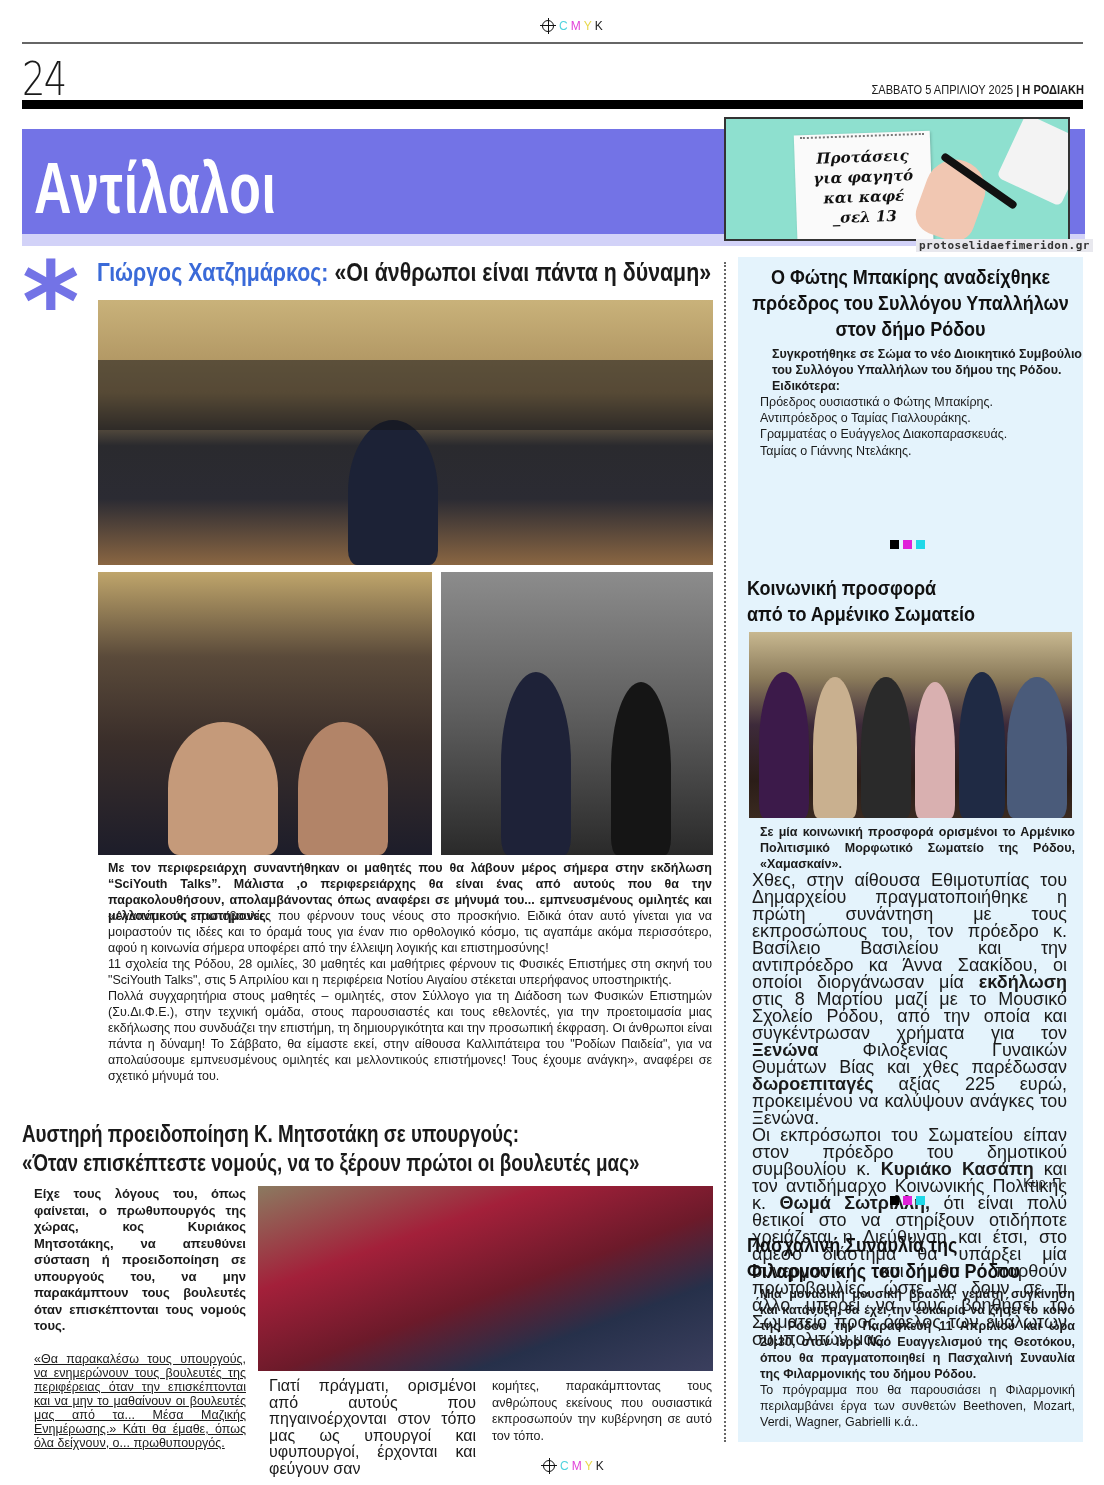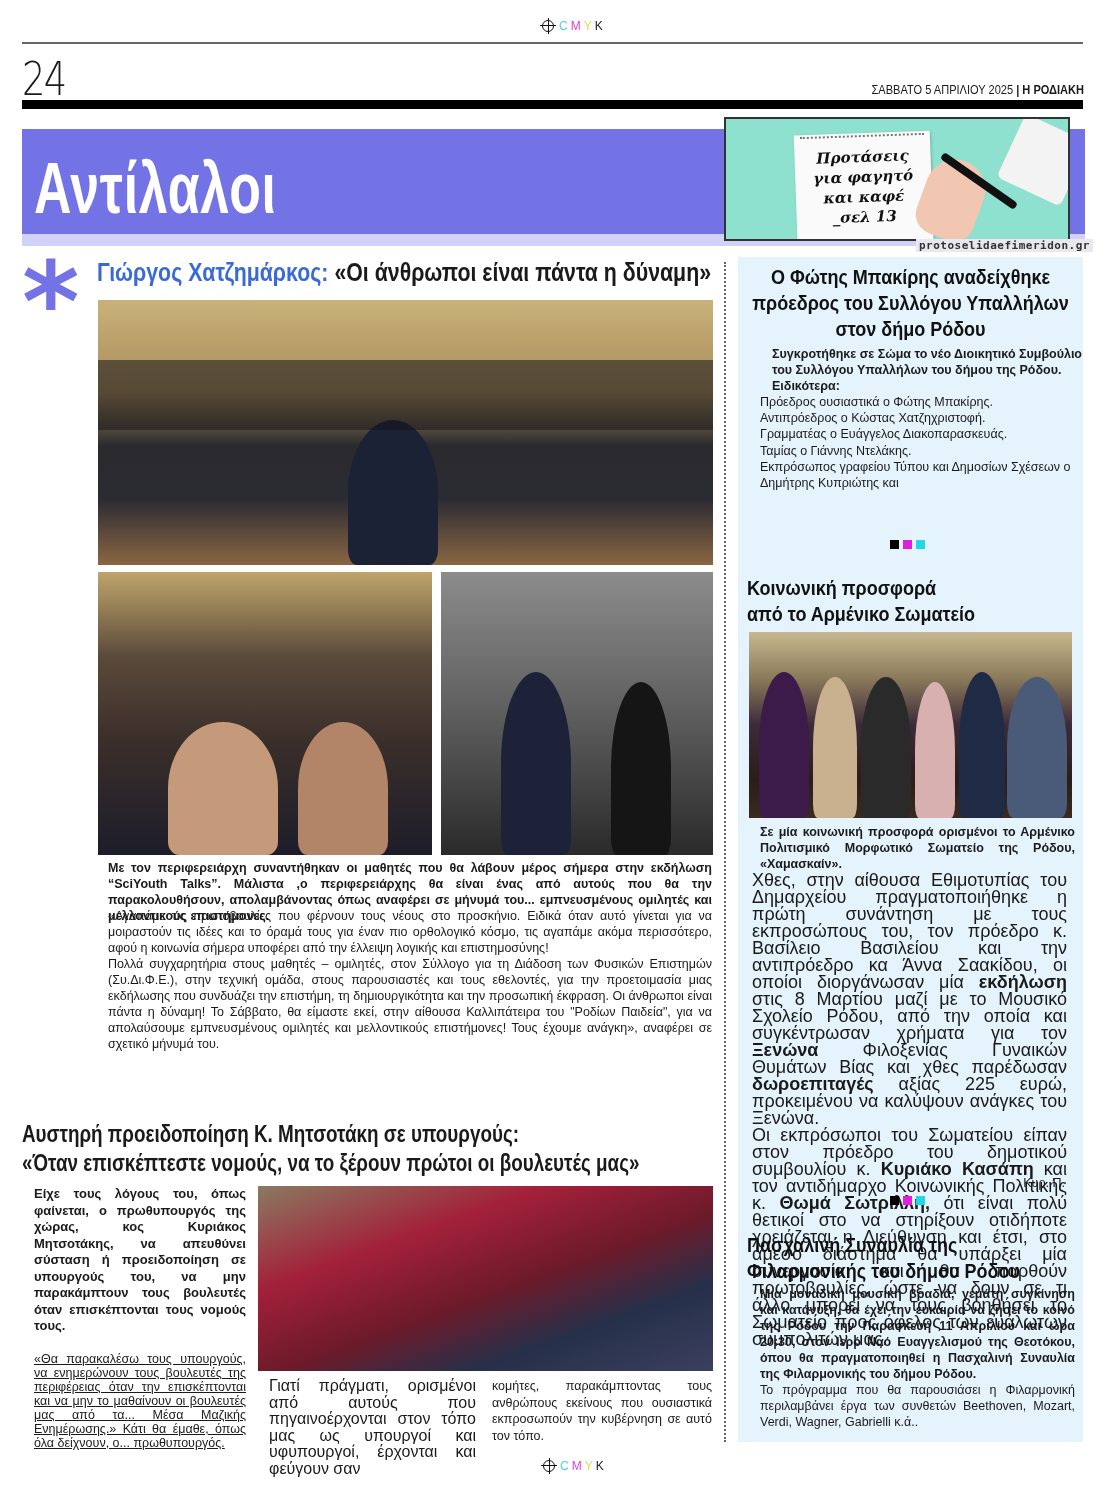"Αντιπρόεδρος ο Κώστας Χατζηχριστοφή." div { text: Κώστας Χατζηχριστοφή -> Ταμίας Γιαλλουράκης }
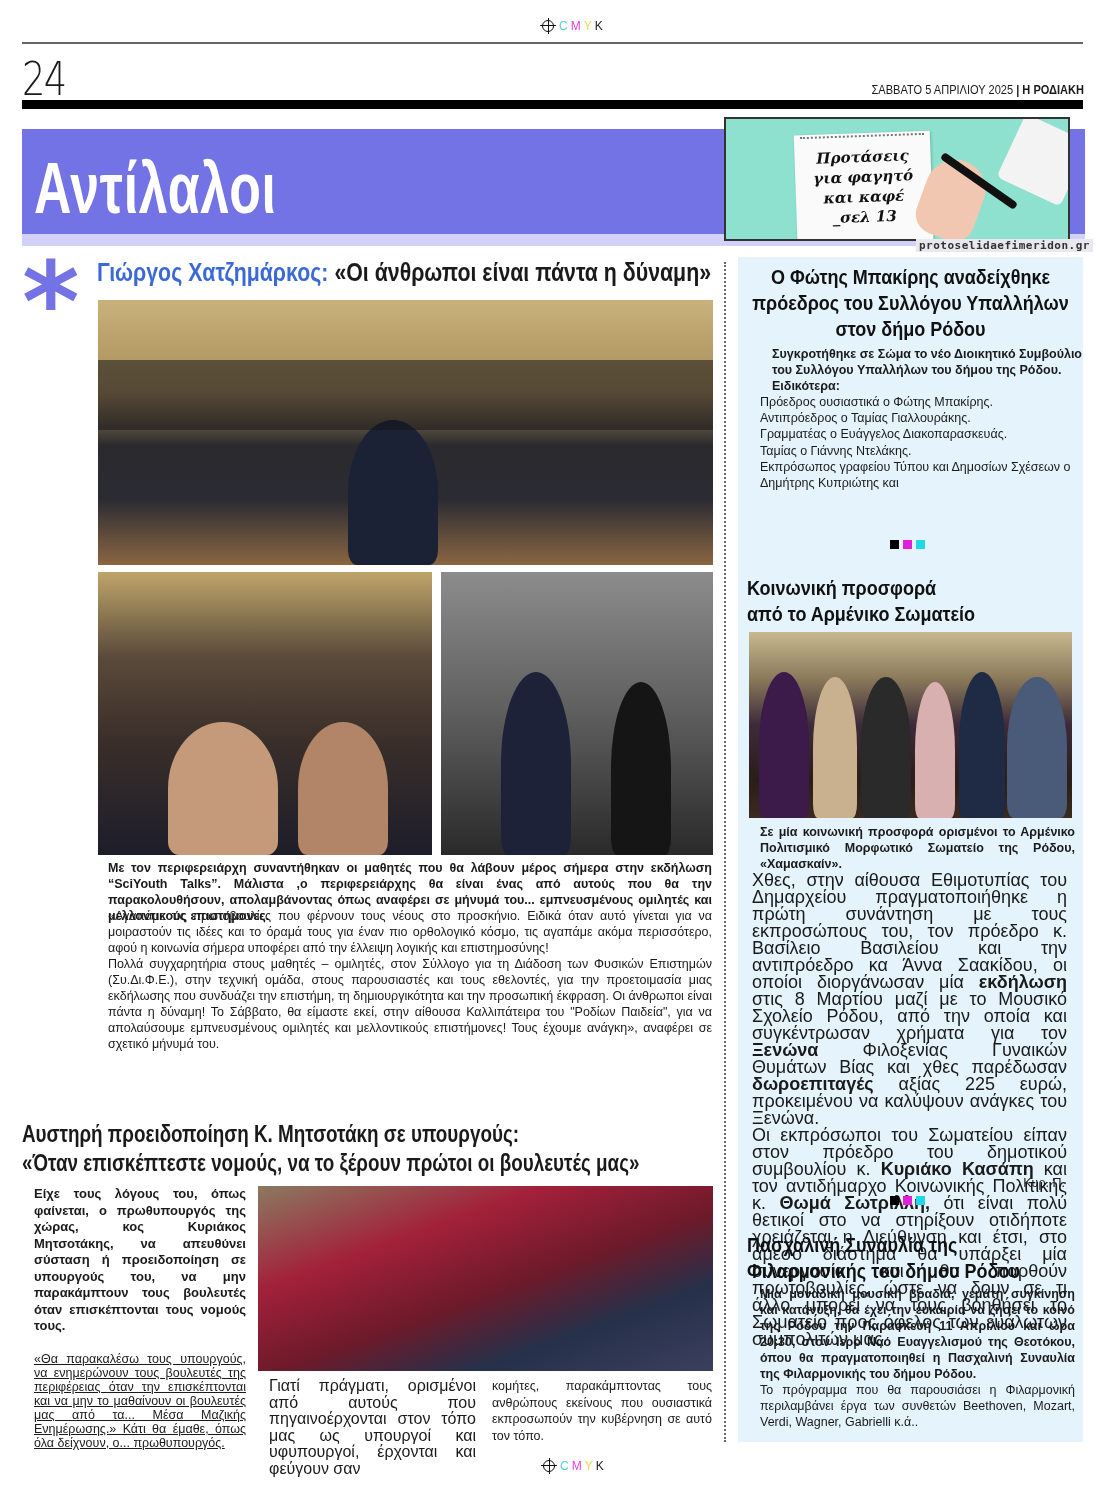"Εκπρόσωπος γραφείου Τύπου και Δημοσίων" div { html: <div>Εκπρόσωπος γραφείου Τύπου και Δημοσίων Σχέσεων ο Δημήτρης Κυπριώτης και</div> -> none }
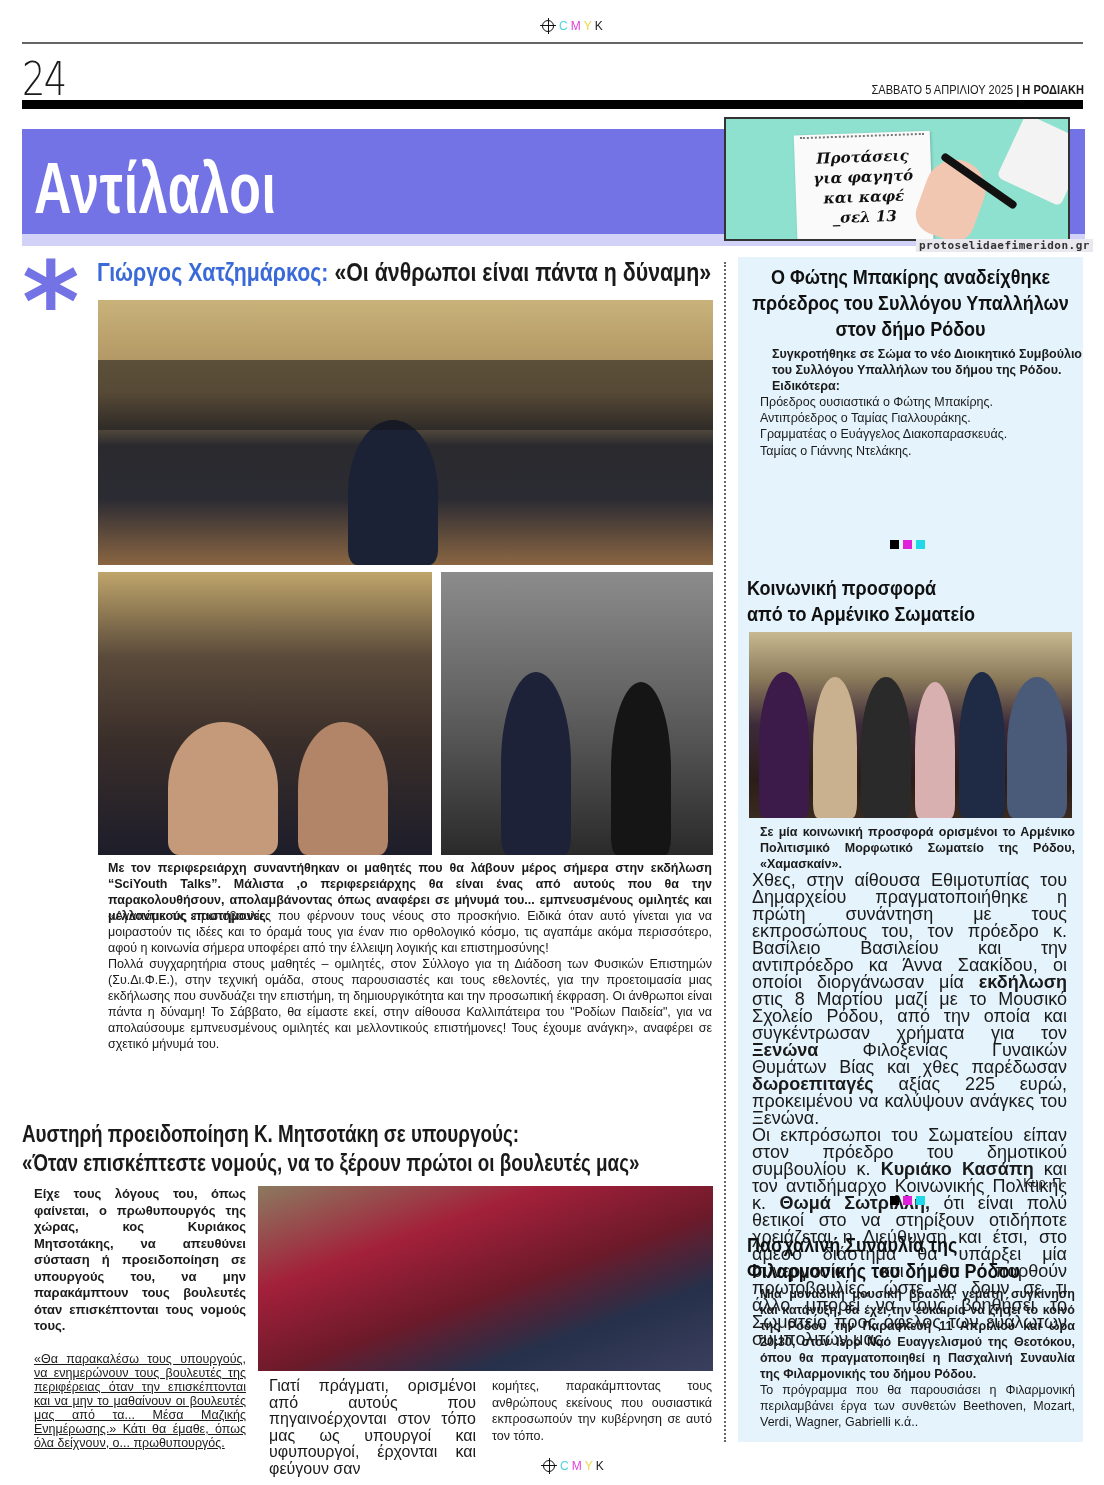"11 σχολεία της Ρόδου, 28" p { html: none -> <p>11 σχολεία της Ρόδου, 28 ομιλίες, 30 μαθητές και μαθήτριες φέρνουν τις Φυσικές Επιστήμες στη σκηνή του "SciYouth Talks", στις 5 Απριλίου και η περιφέρεια Νοτίου Αιγαίου στέκεται υπερήφανος υποστηρικτής.</p> }
